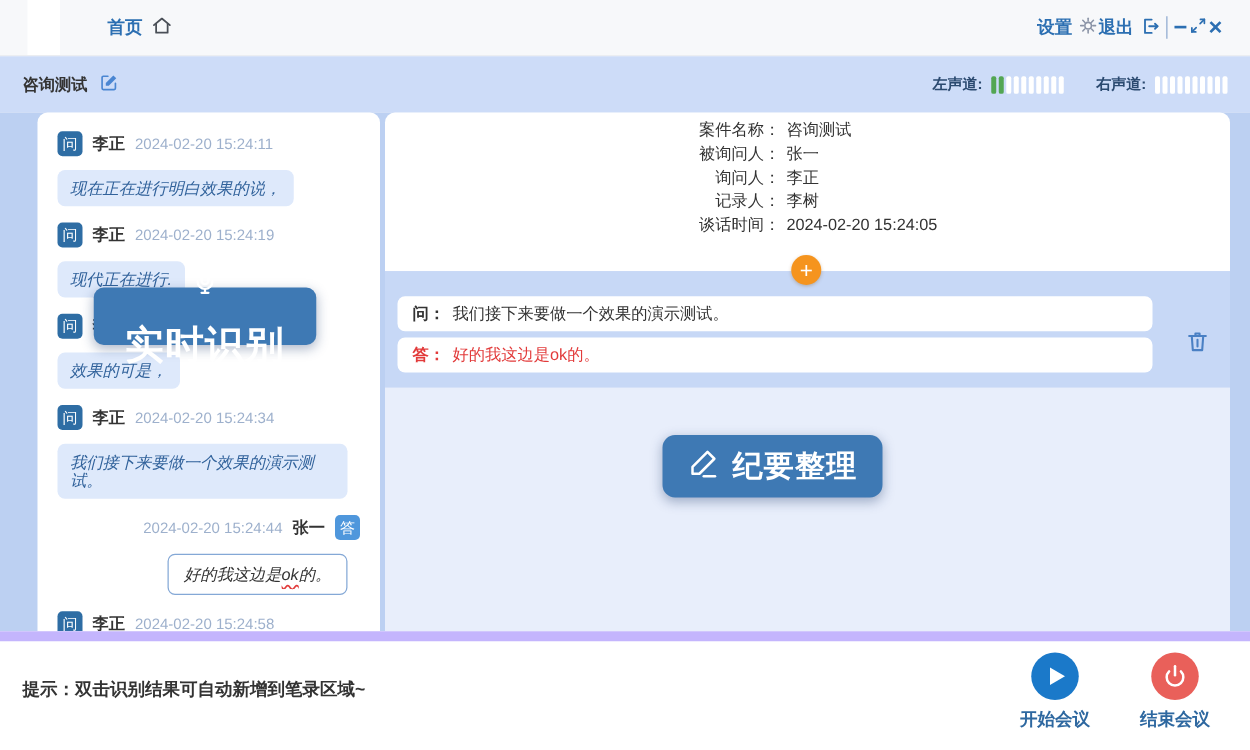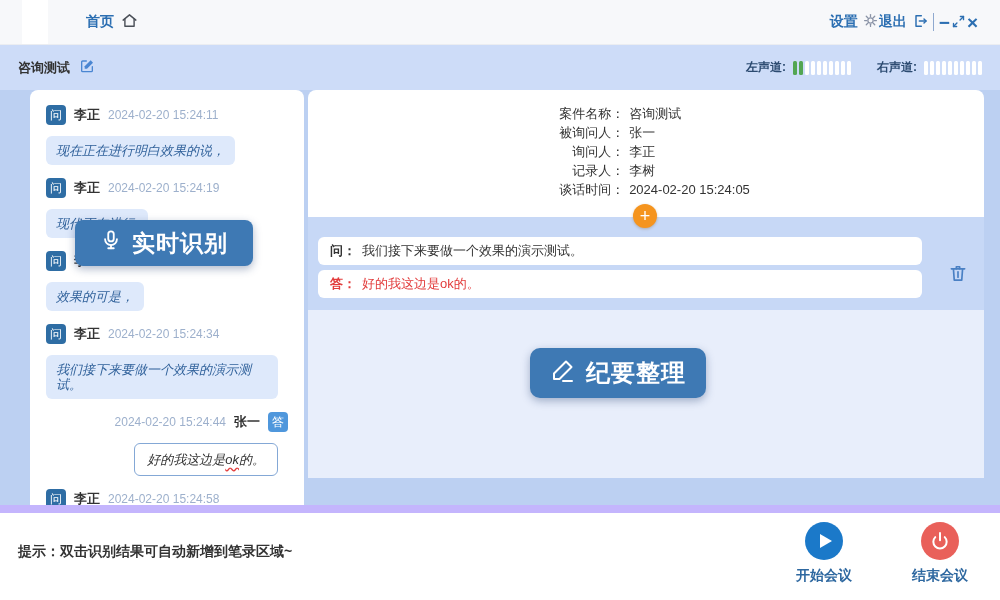"案件名称：" .form-inner { margin-top: 14px -> 4px }
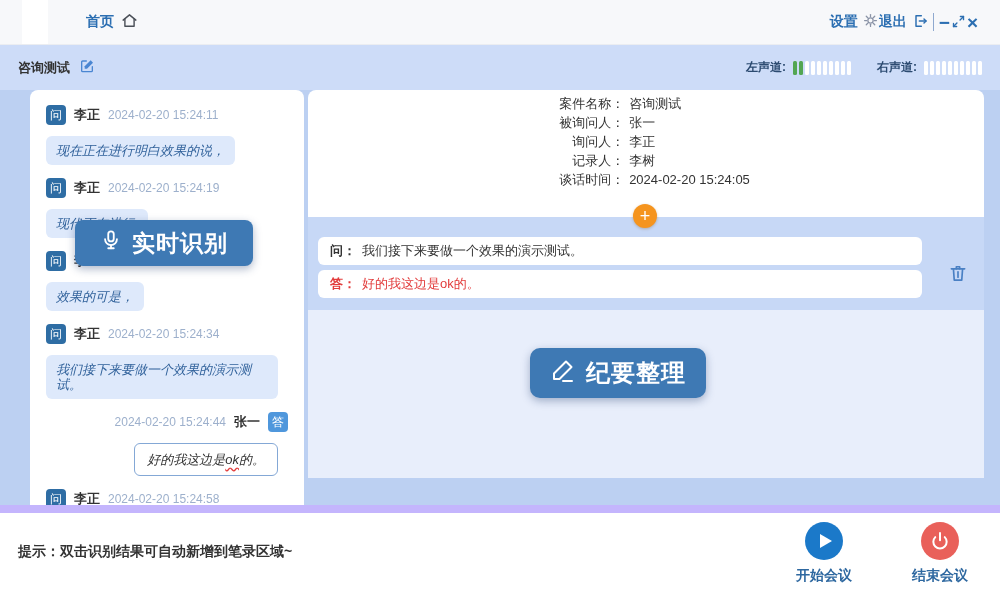"实时识别" .realtime-btn { flex-direction: none -> column; font-size: 23px -> 31px; top: 130px -> 140px }
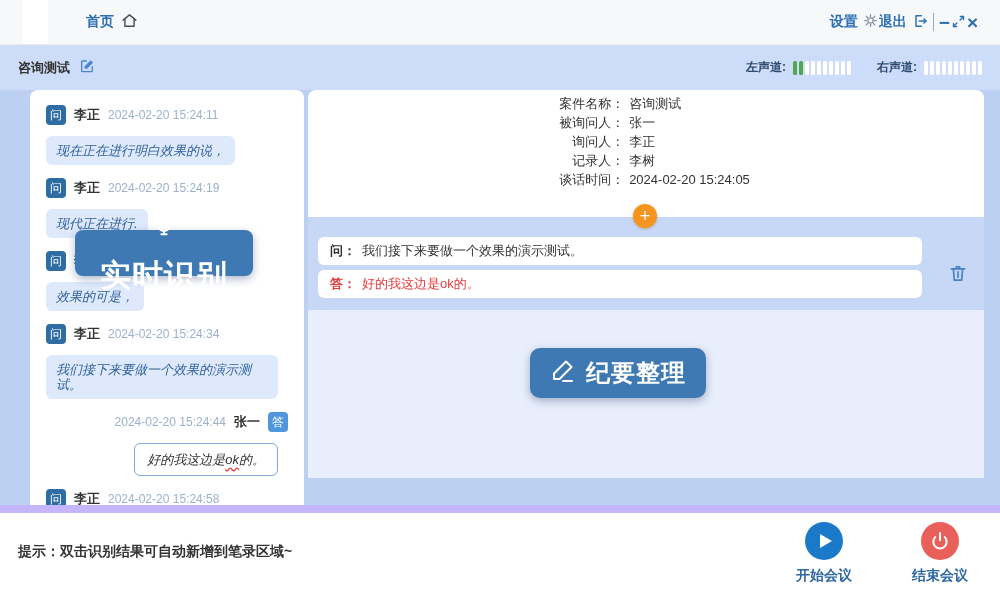"纪要整理" .summary-sec { height: 168px -> 195px }
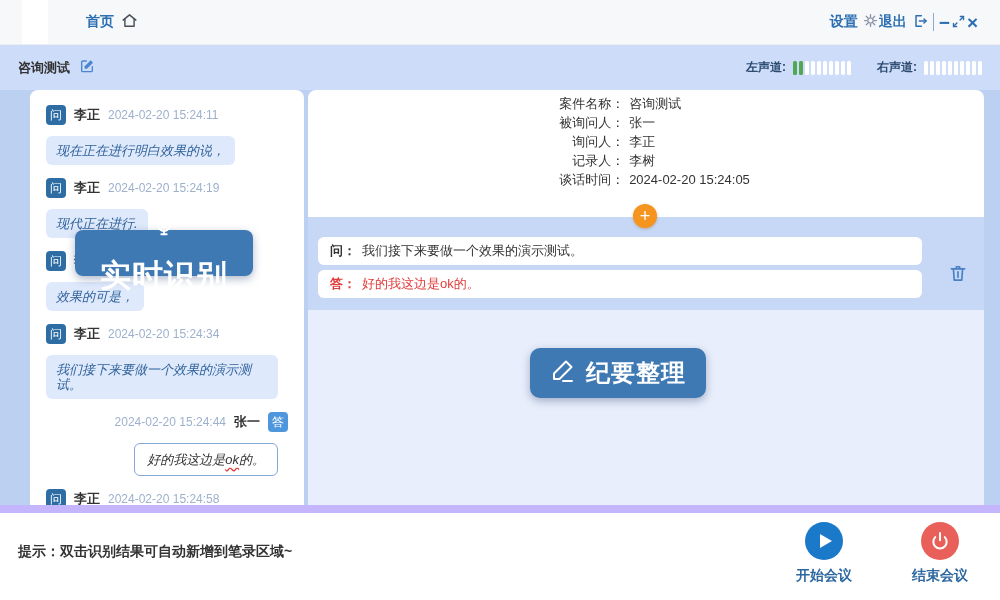"开始会议" .footer-actions { gap: 60px -> 40px }
